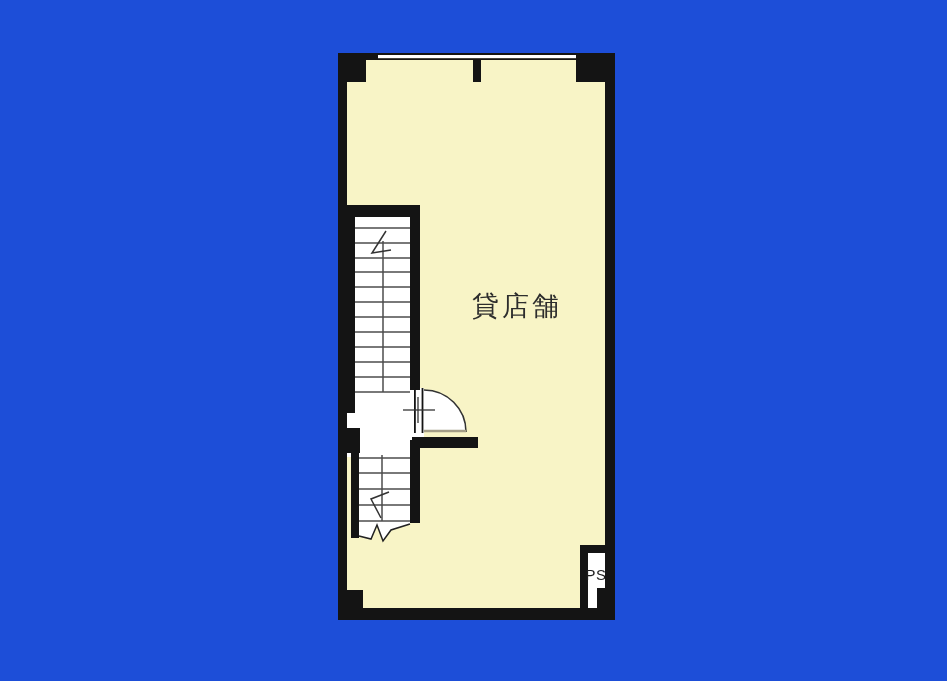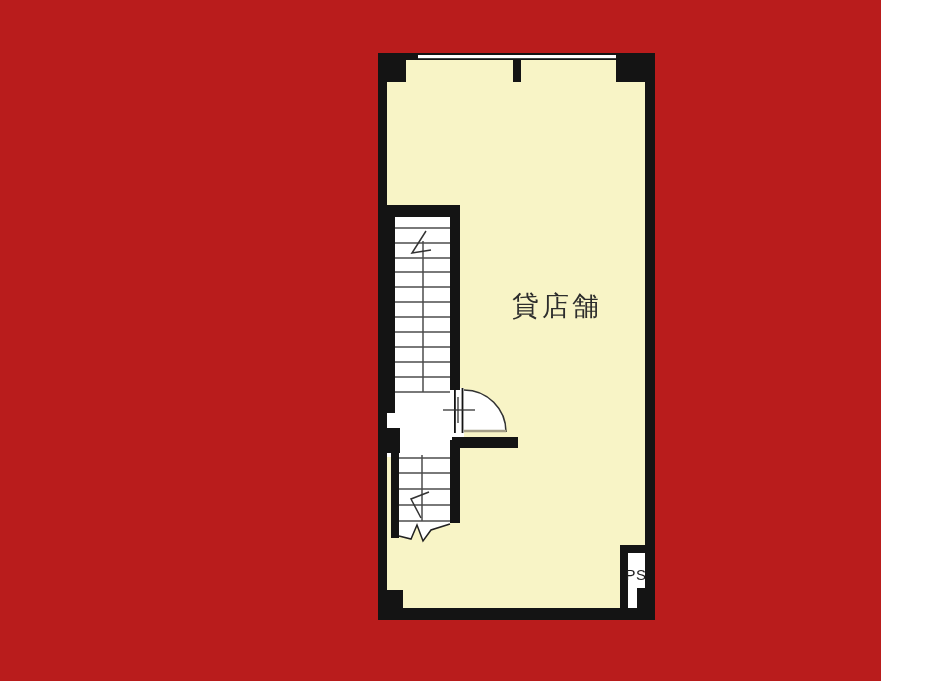"貸店舗" .stage { background: #b91c1c -> #1d4ed8; padding-left: 40px -> none; width: 841px -> 947px }
